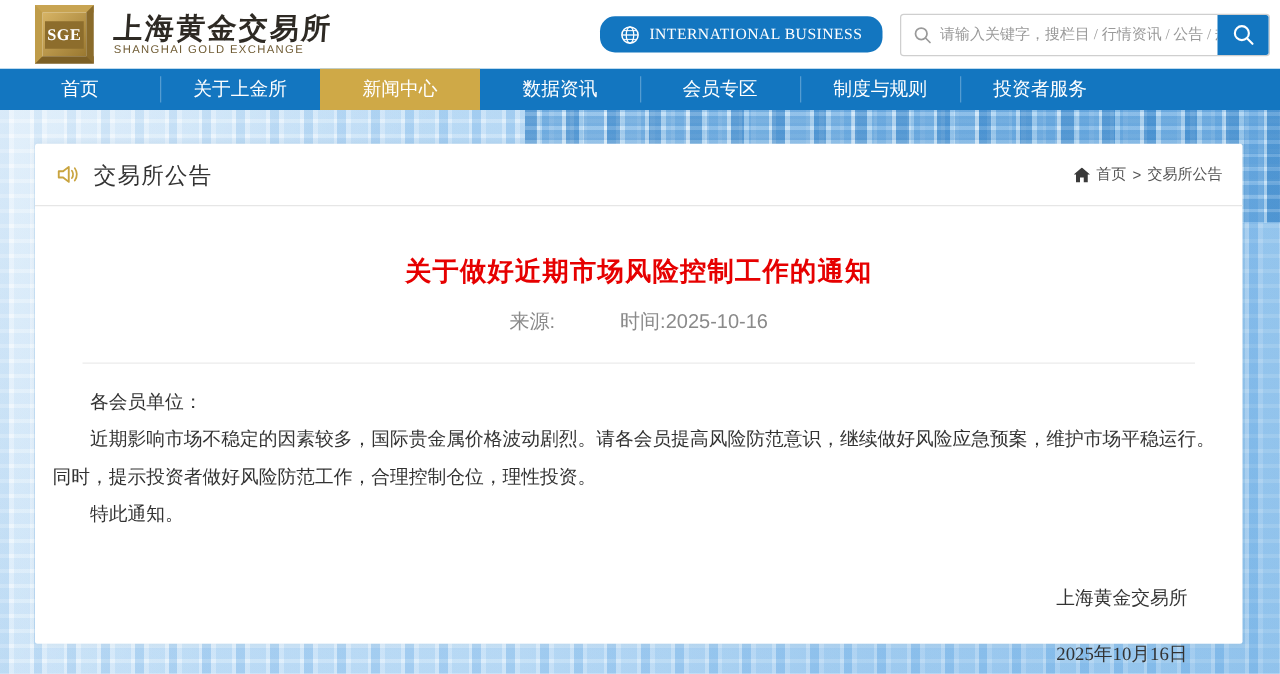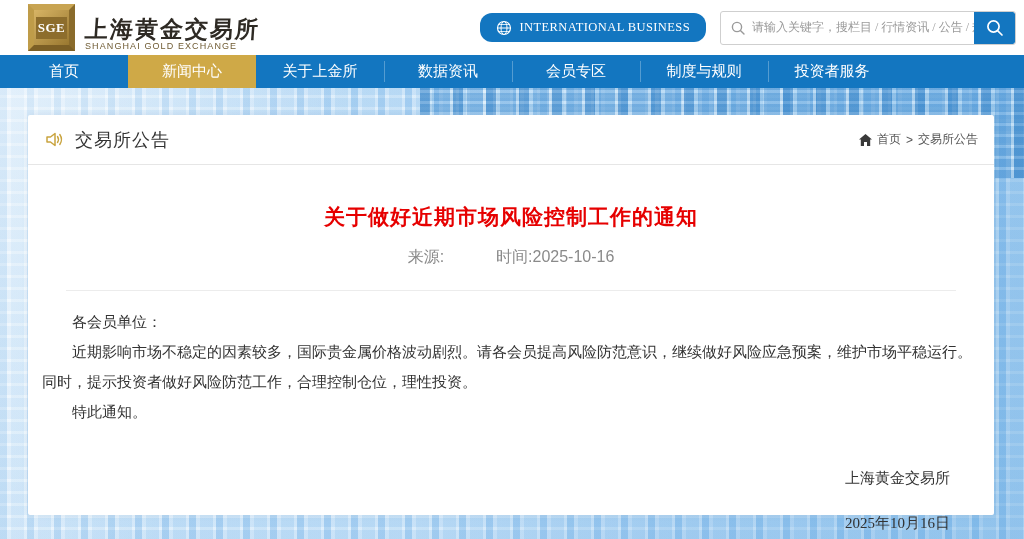"SGE" .logo { align-items: flex-end -> center; gap: 10px -> 16px }
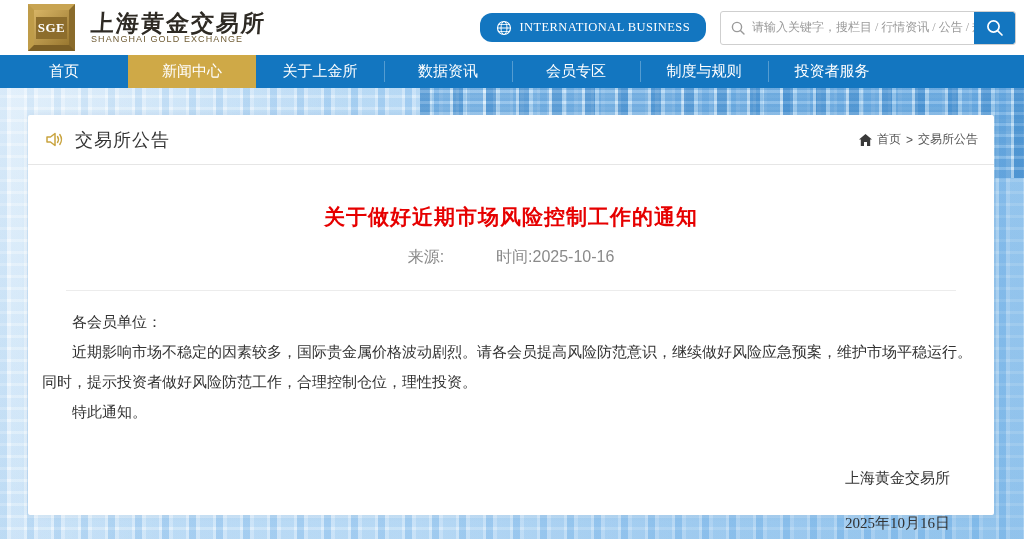"新闻中心" div.nav-item { order: before "关于上金所" -> after "关于上金所" }
